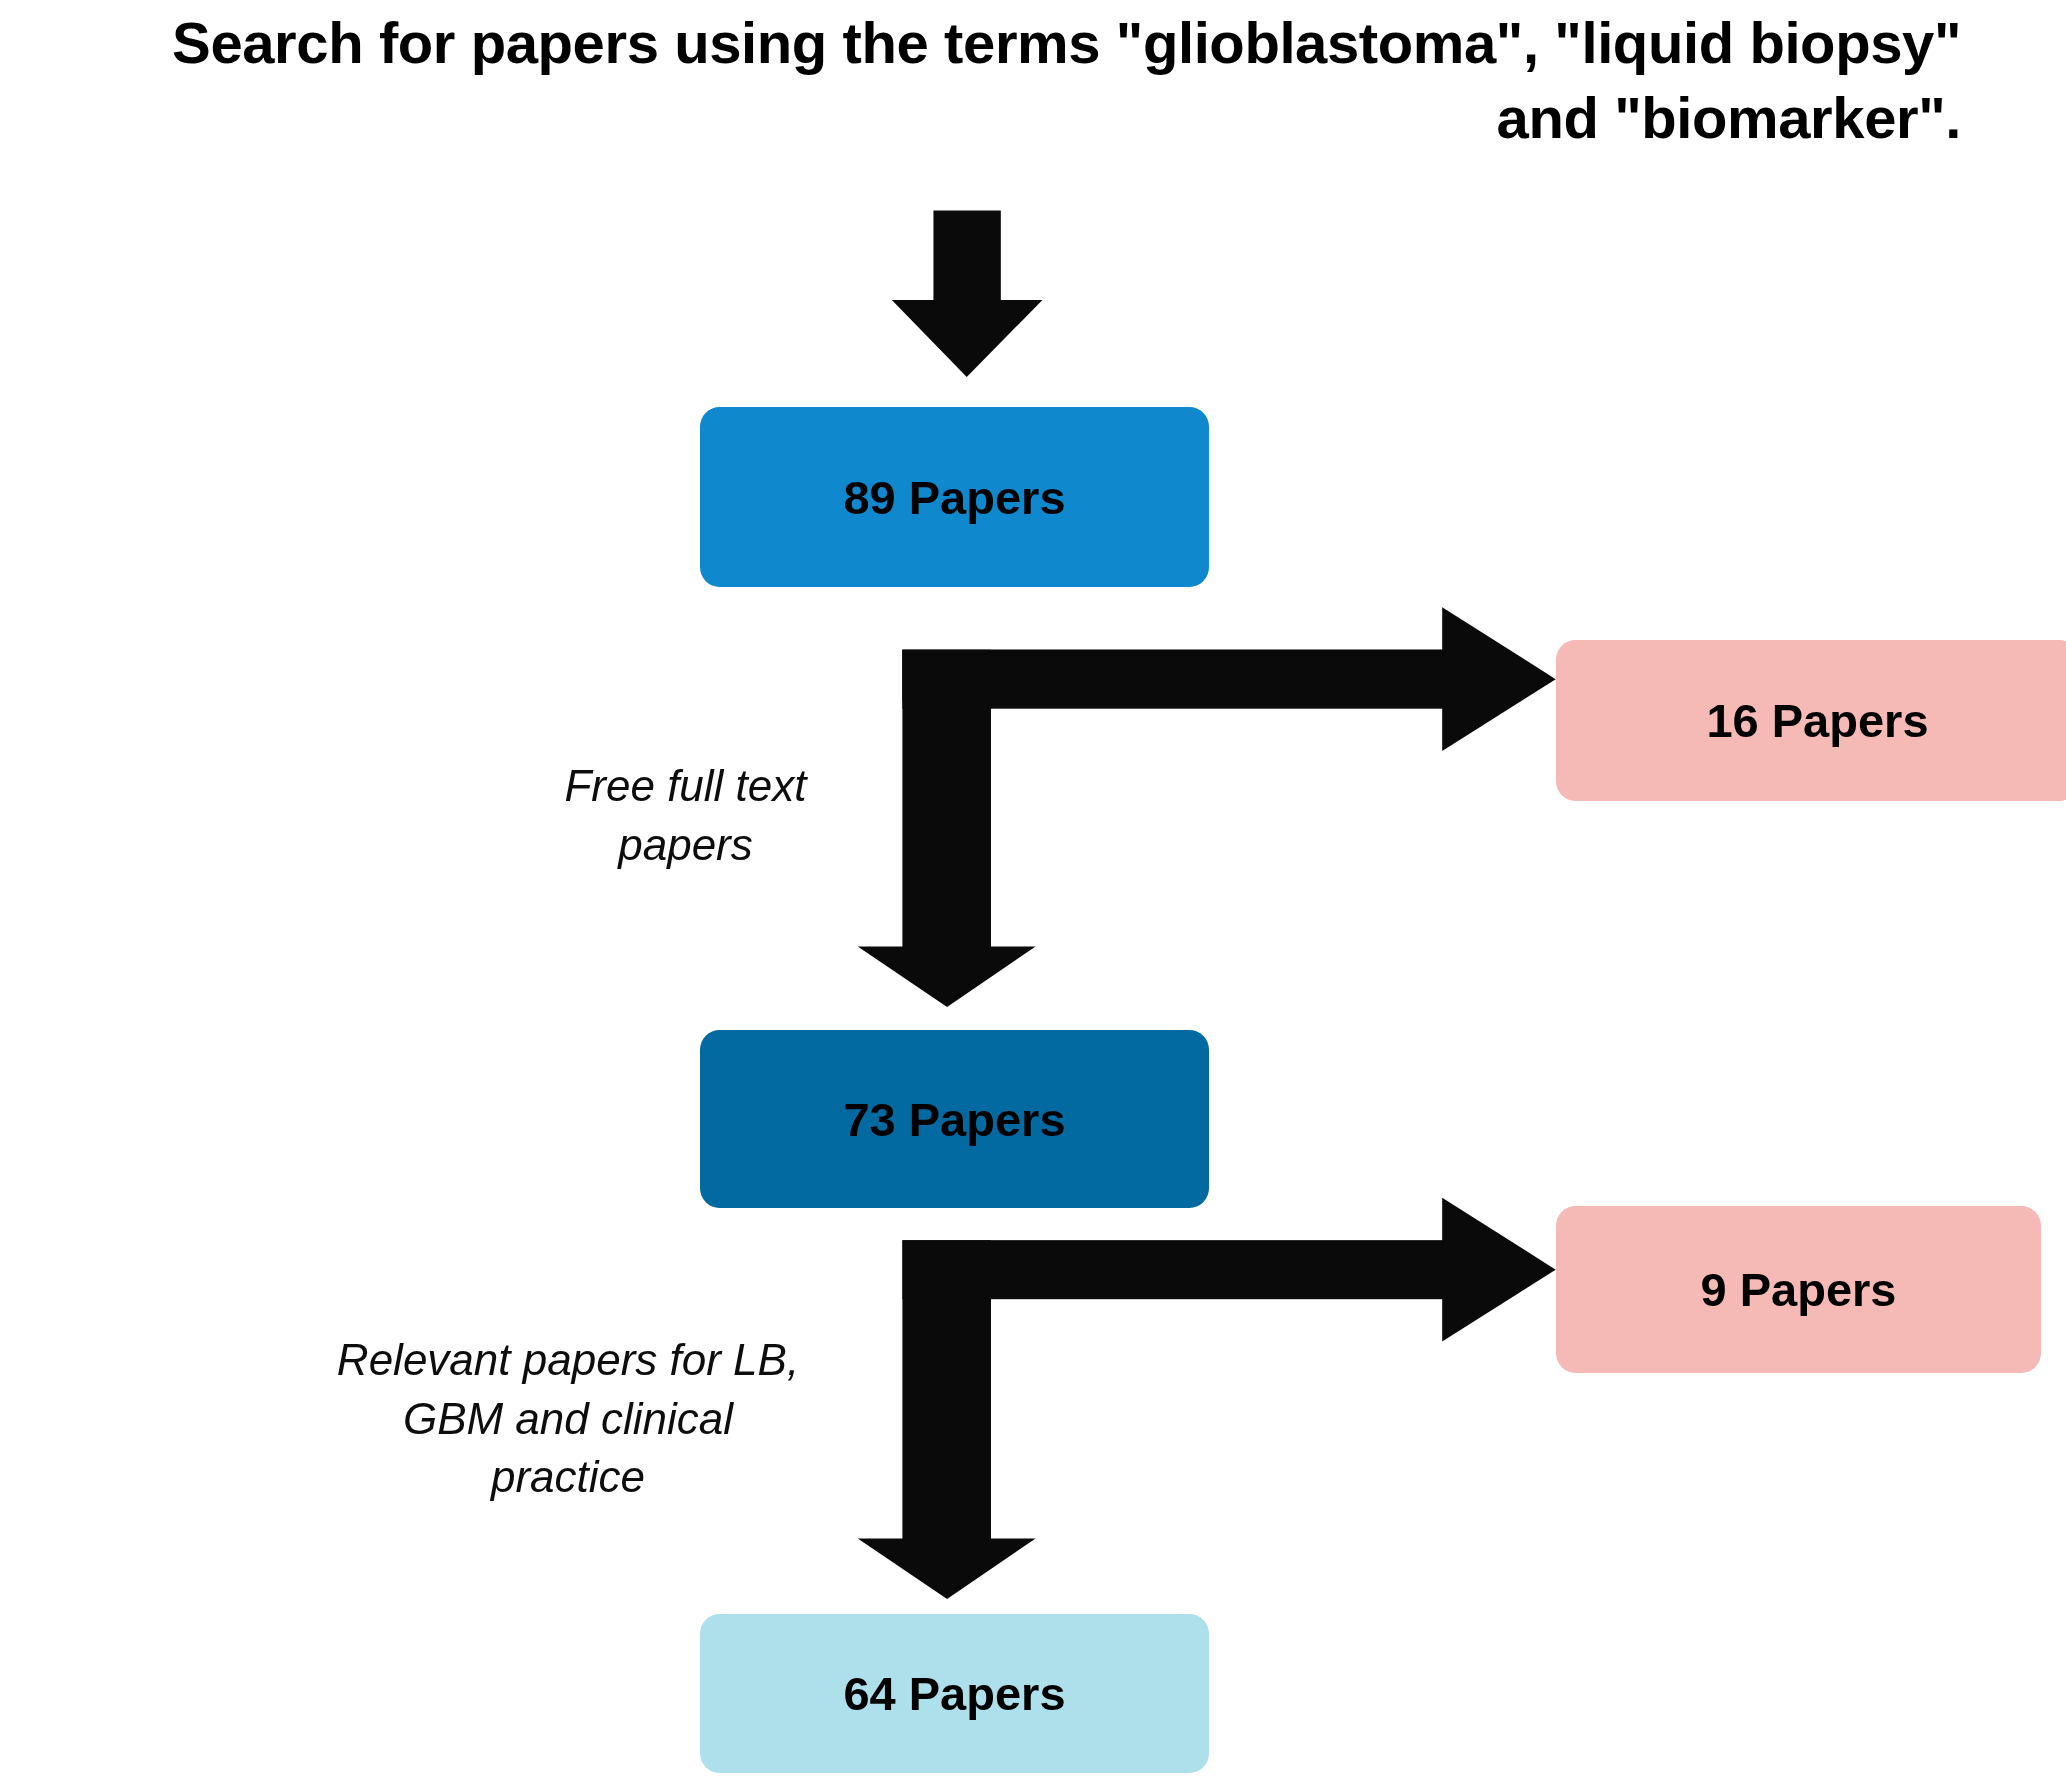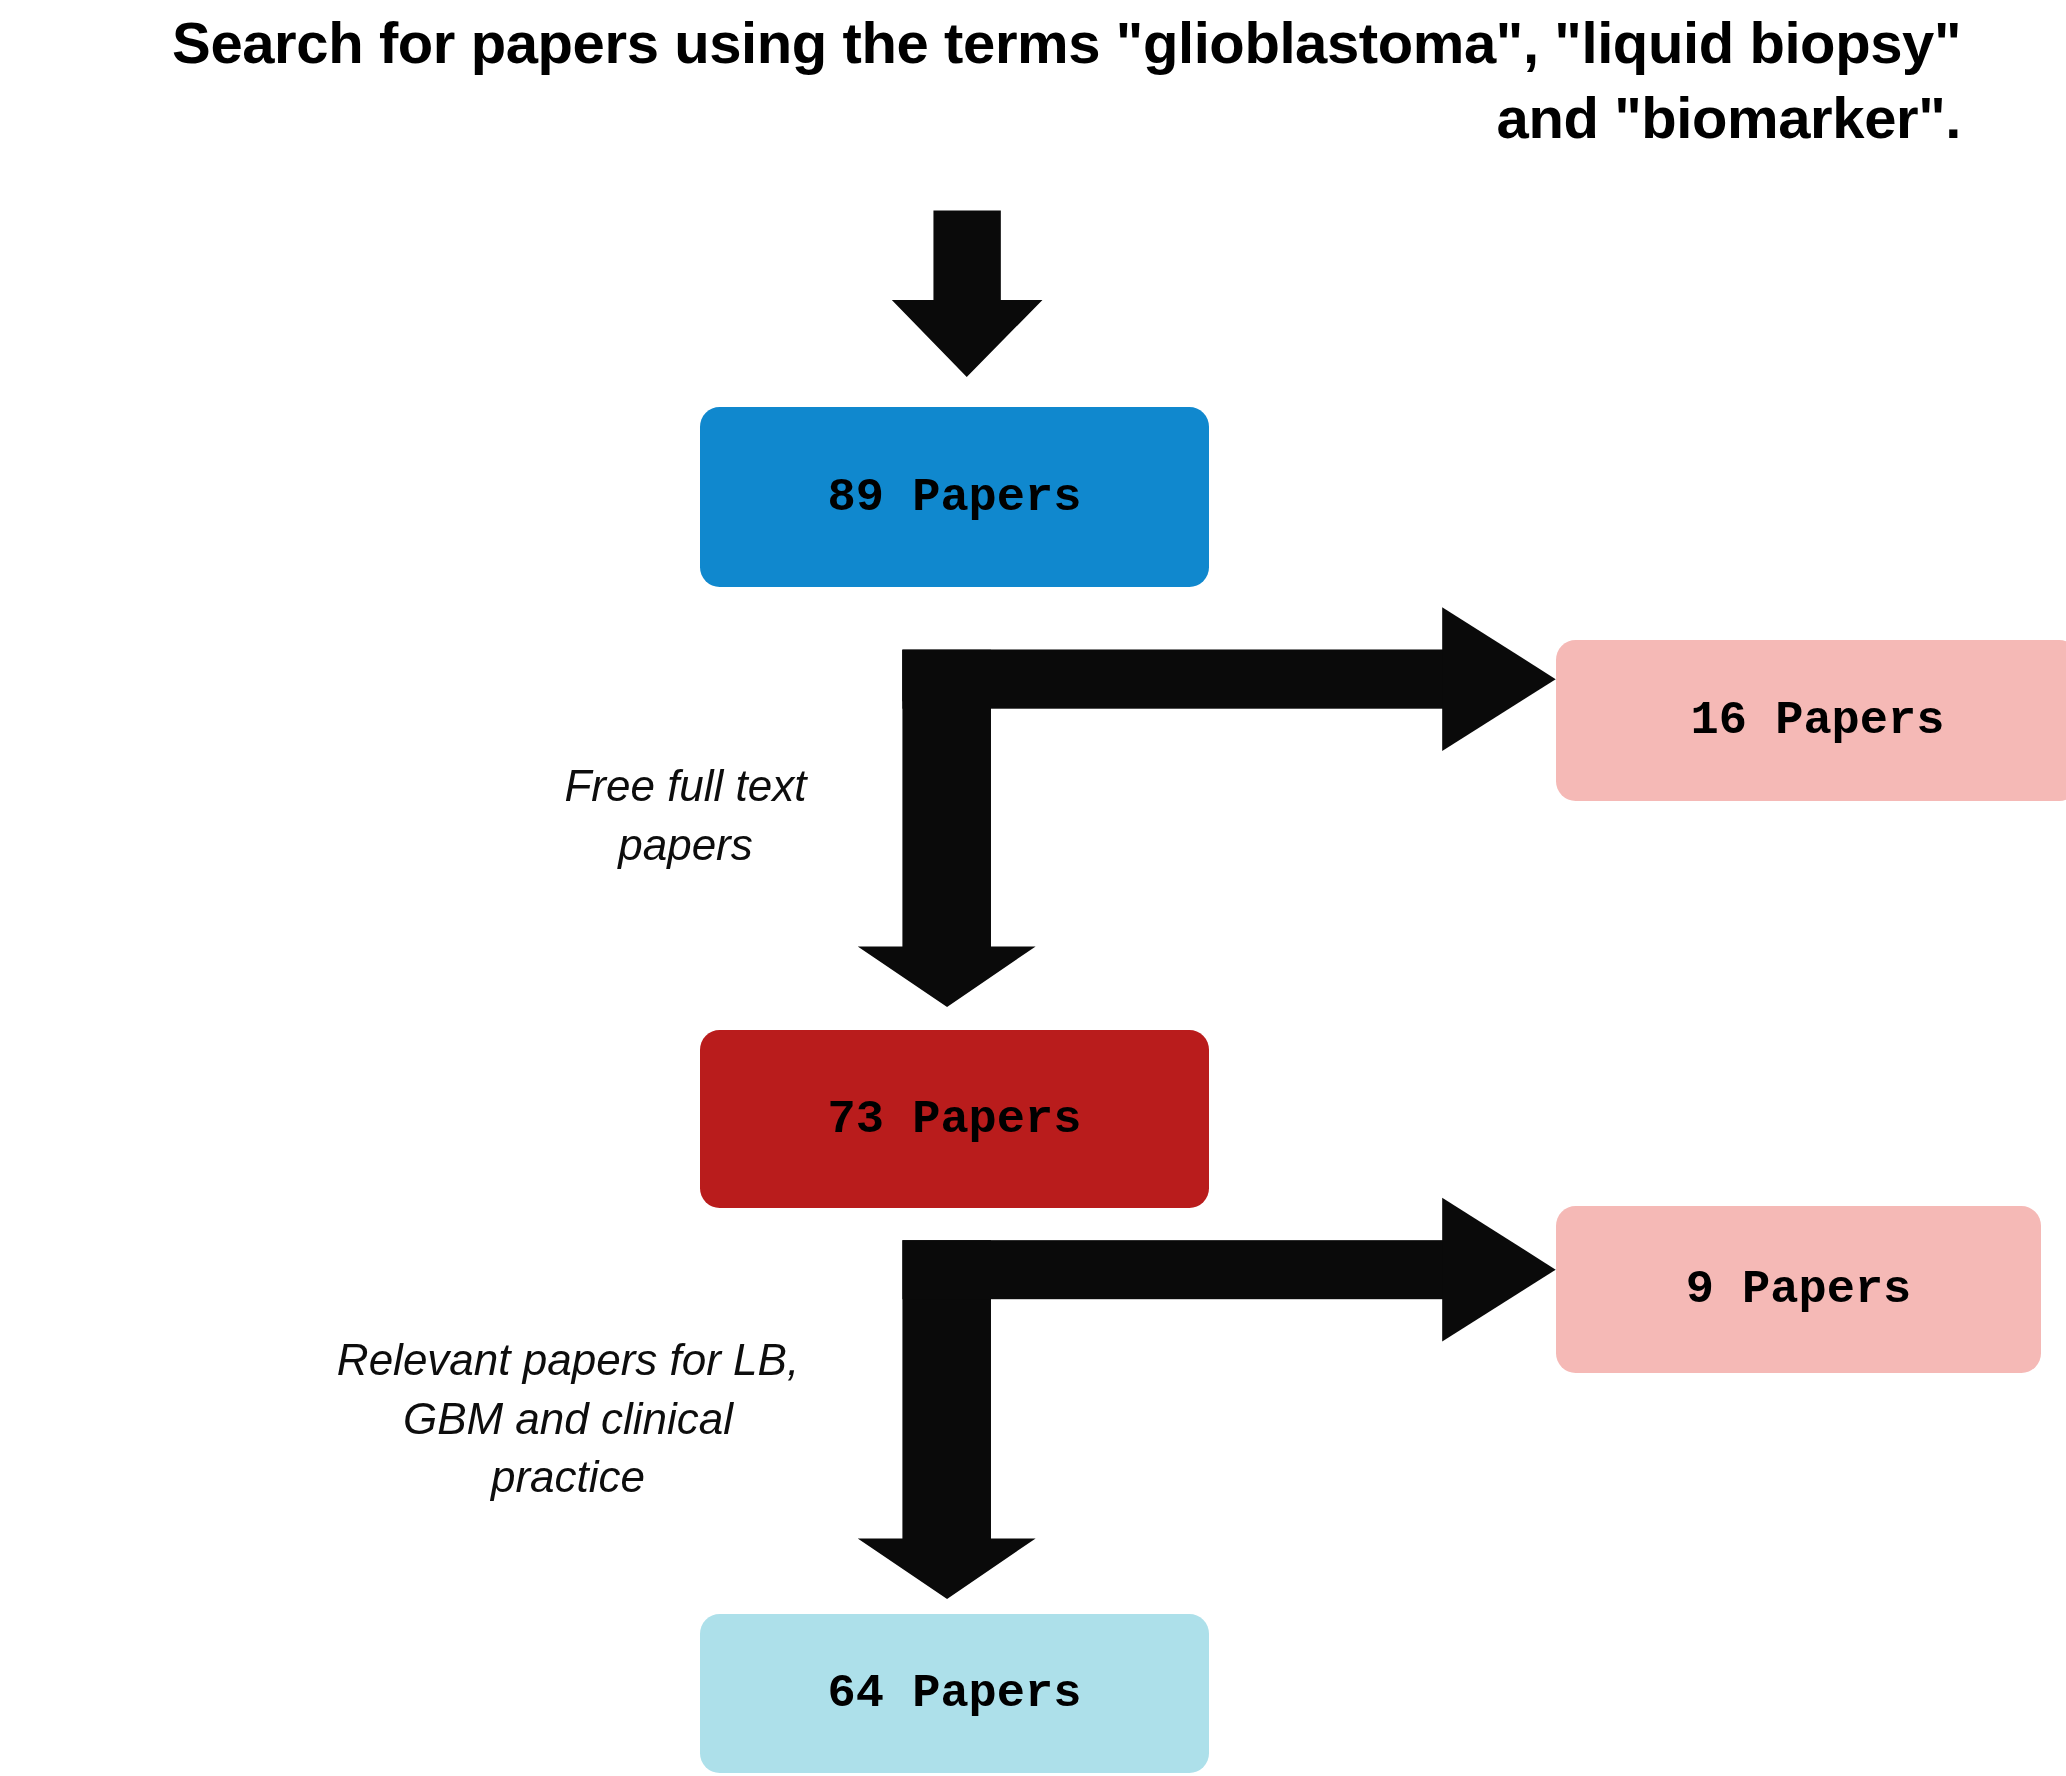"89 Papers" .node .node-label { font-family: Liberation Mono, monospace -> Liberation Sans, sans-serif }
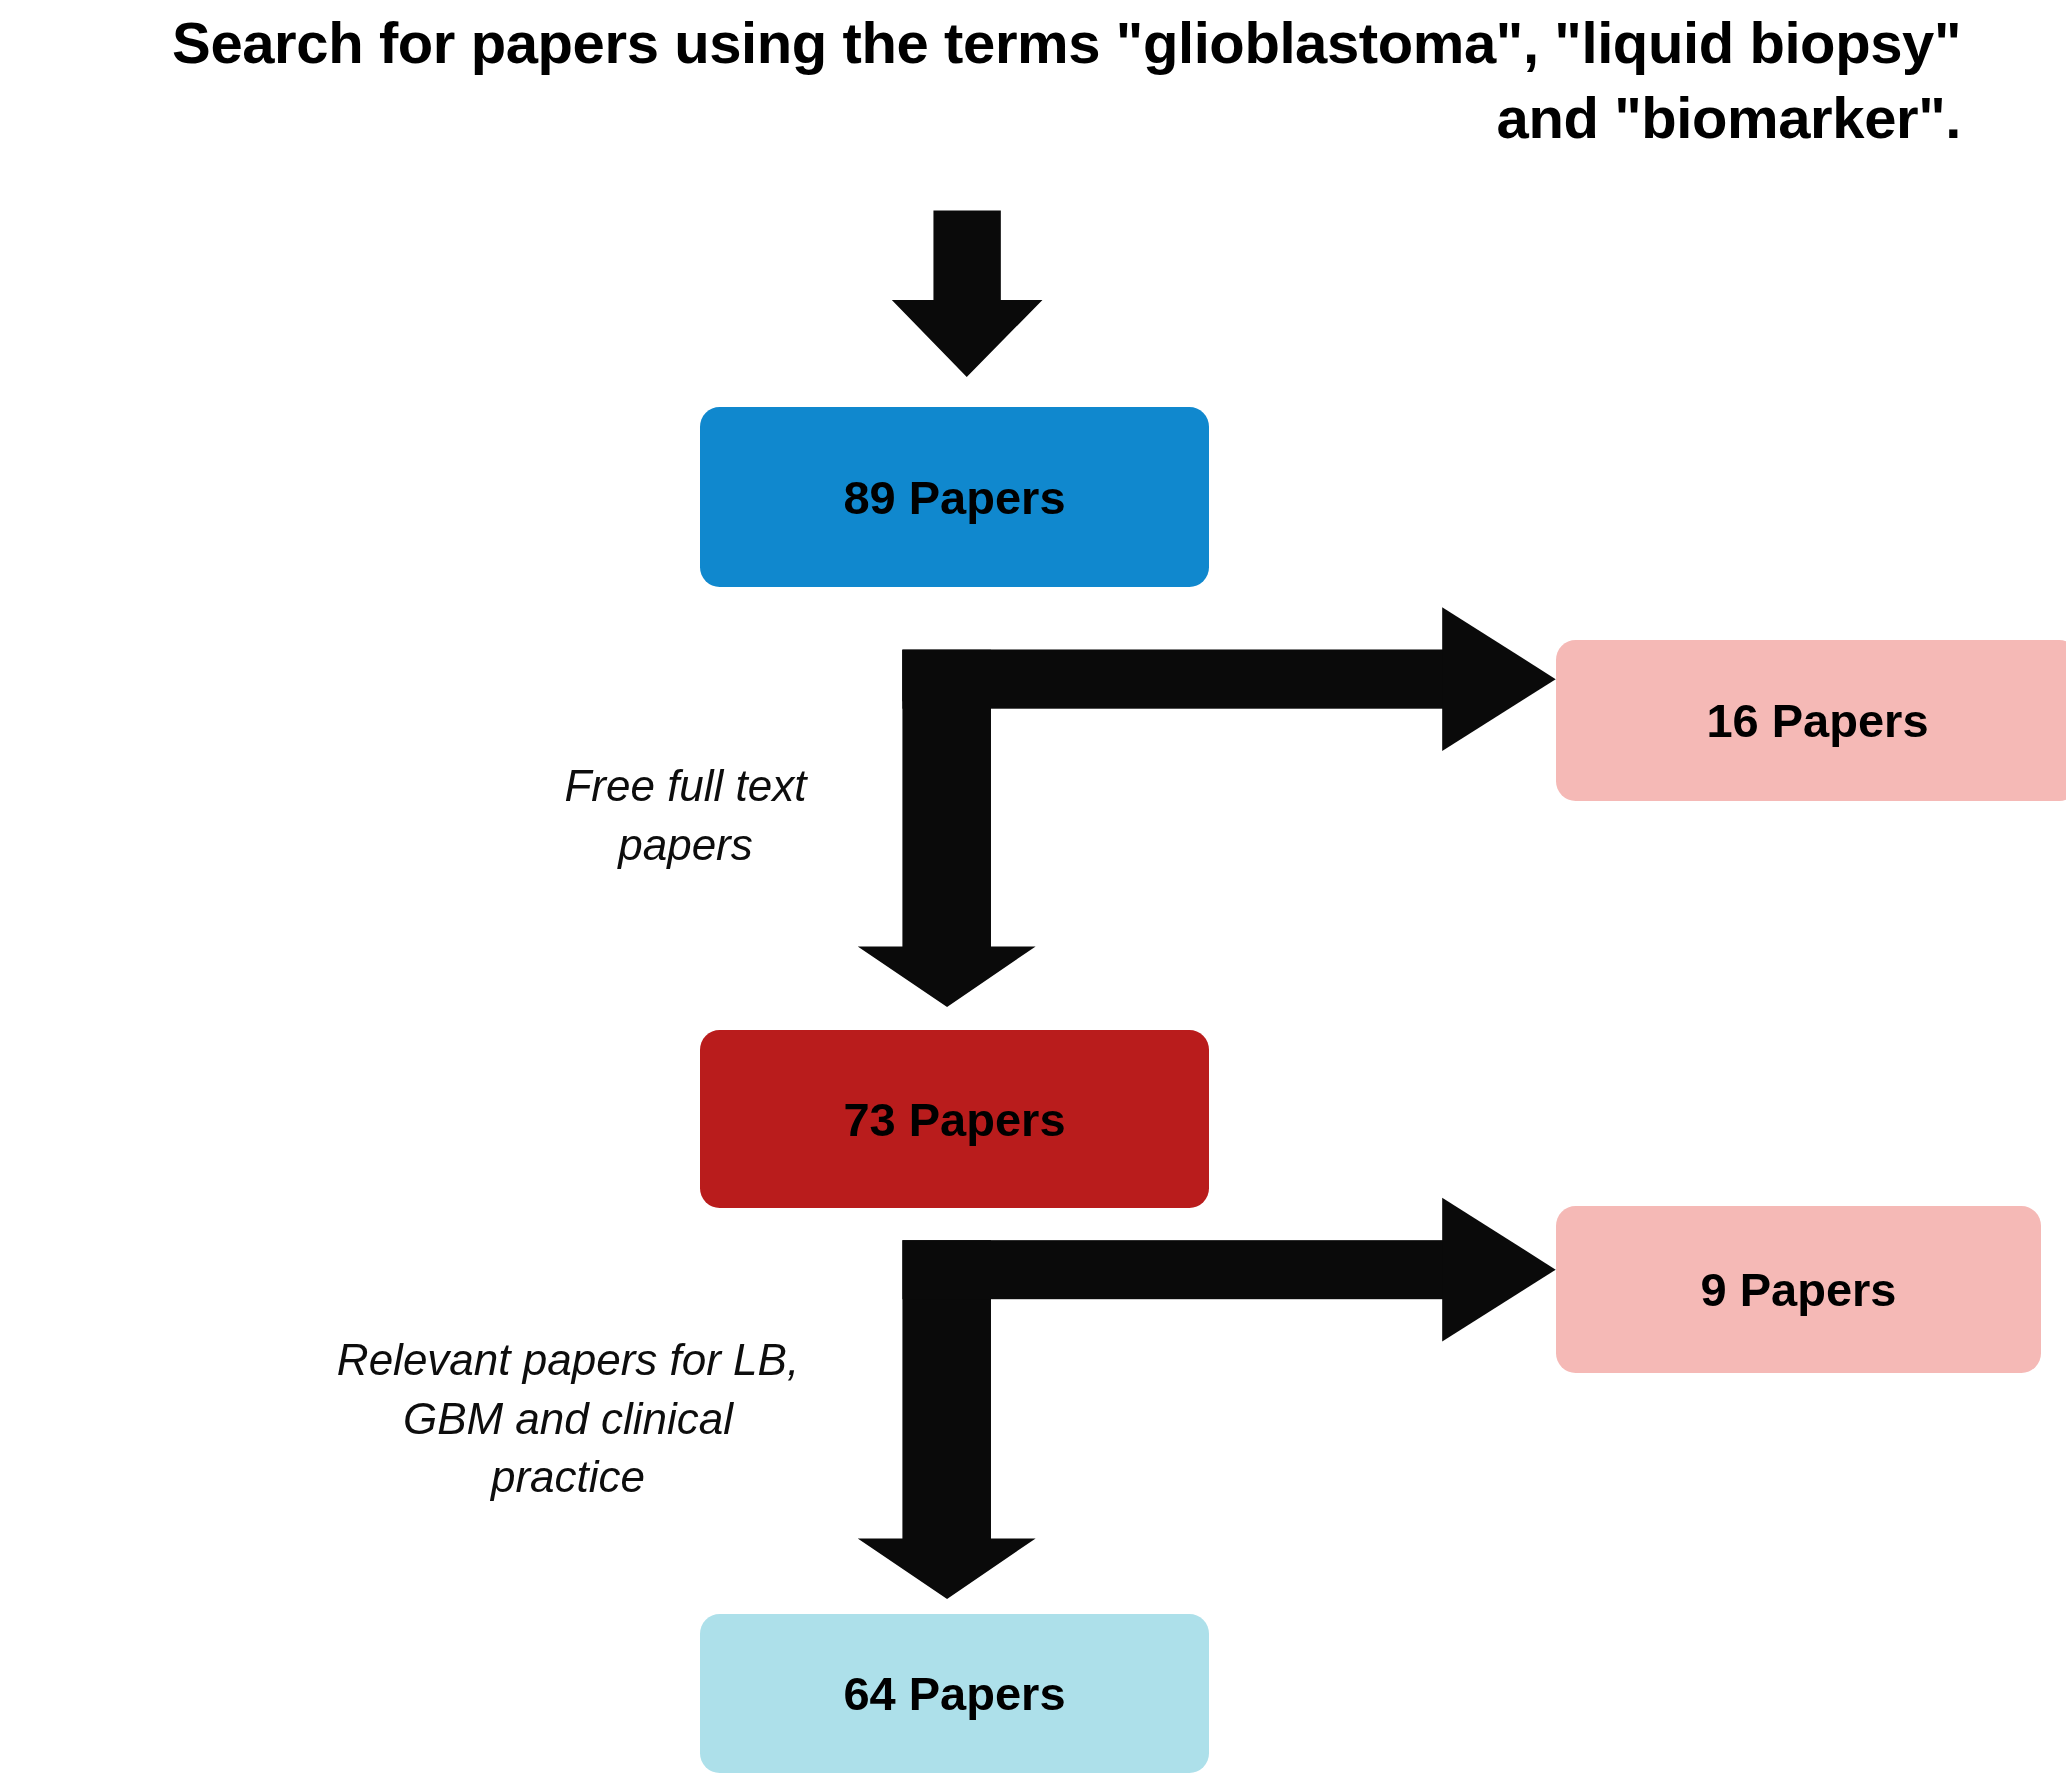"73 Papers" div.node { background: #b91c1c -> #0369a1 }
